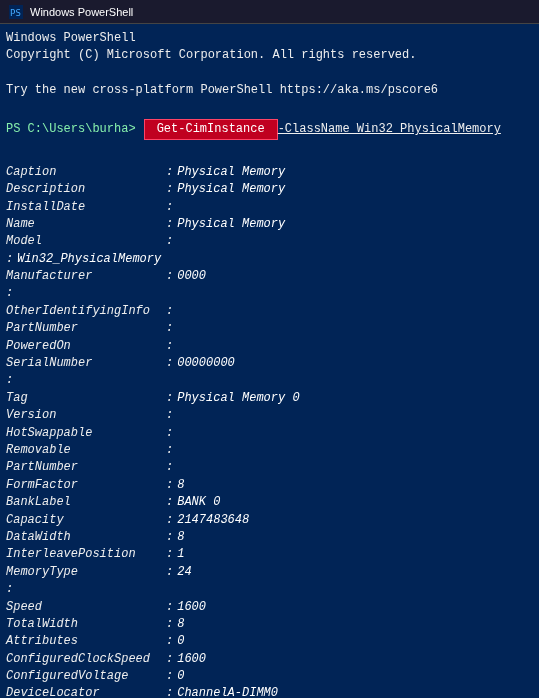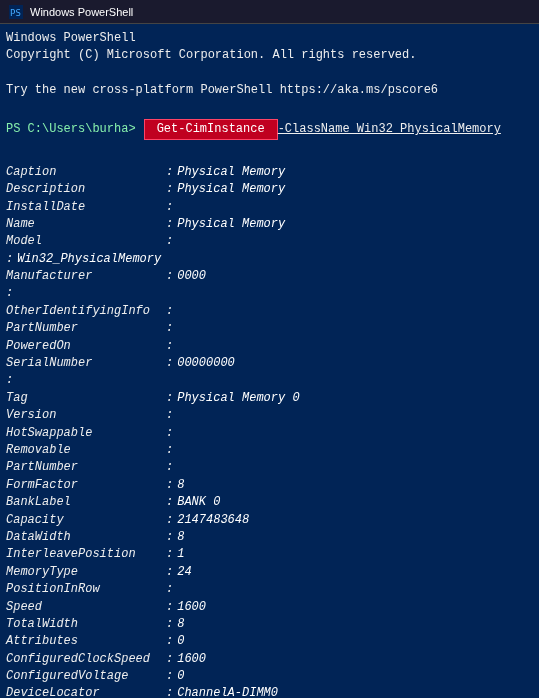"PositionInRow" span.field-name { html: <span>PositionInRow</span> -> none }
